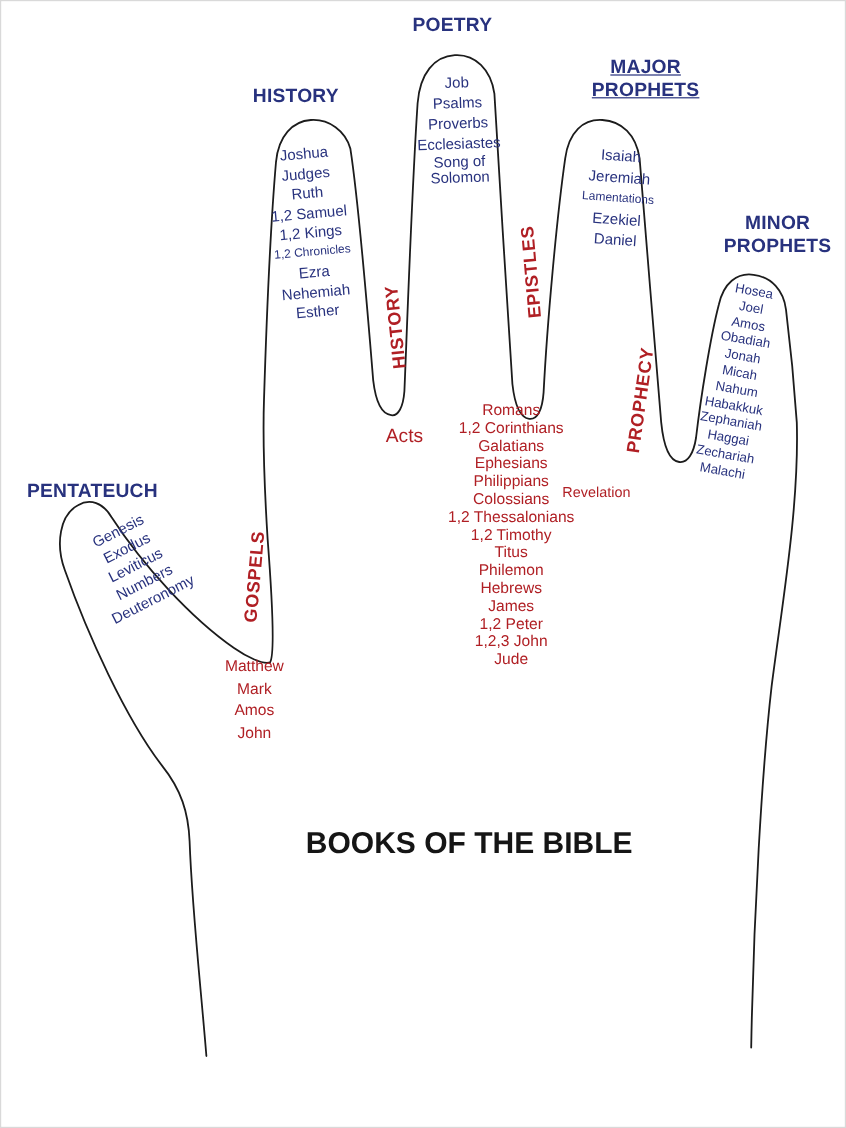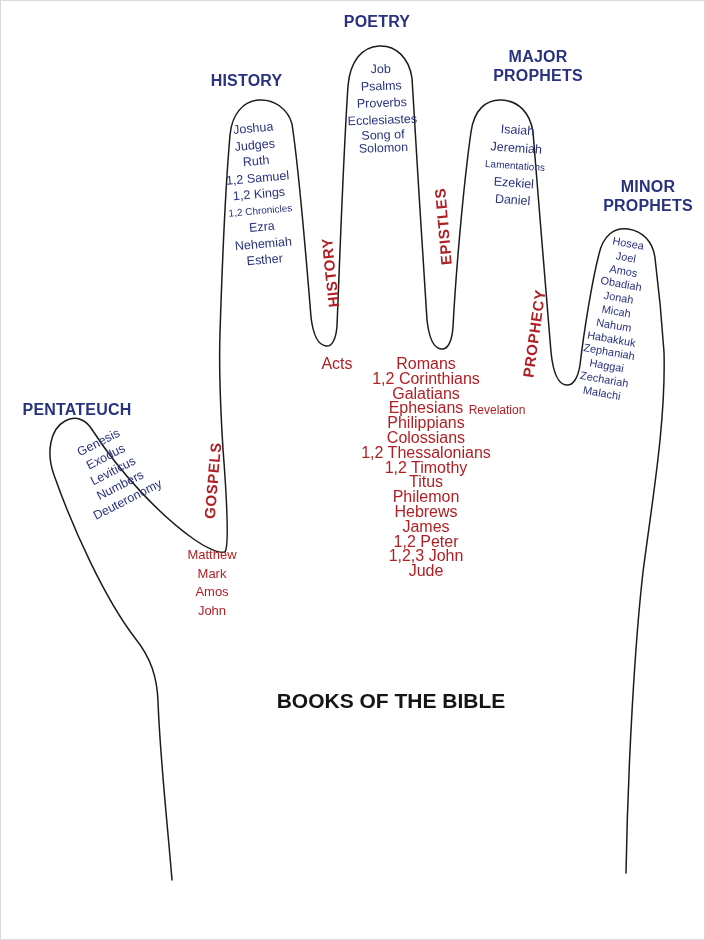"MAJOR PROPHETS" #major-heading { text-decoration: none -> underline }
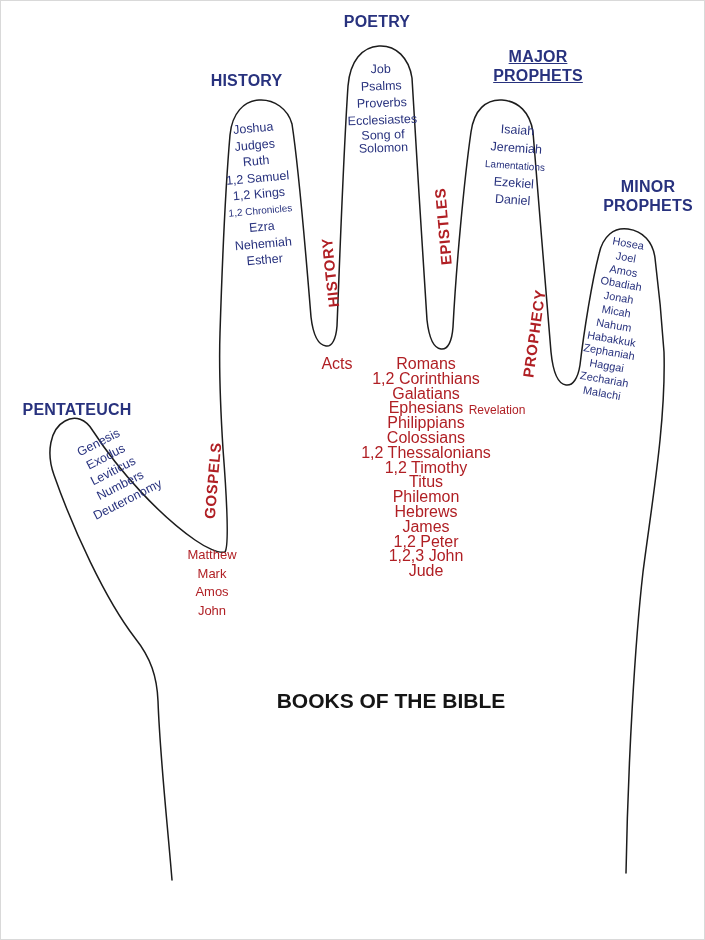"Romans" #epistles-books { font-size: 16px -> 13px; top: 356px -> 334px }
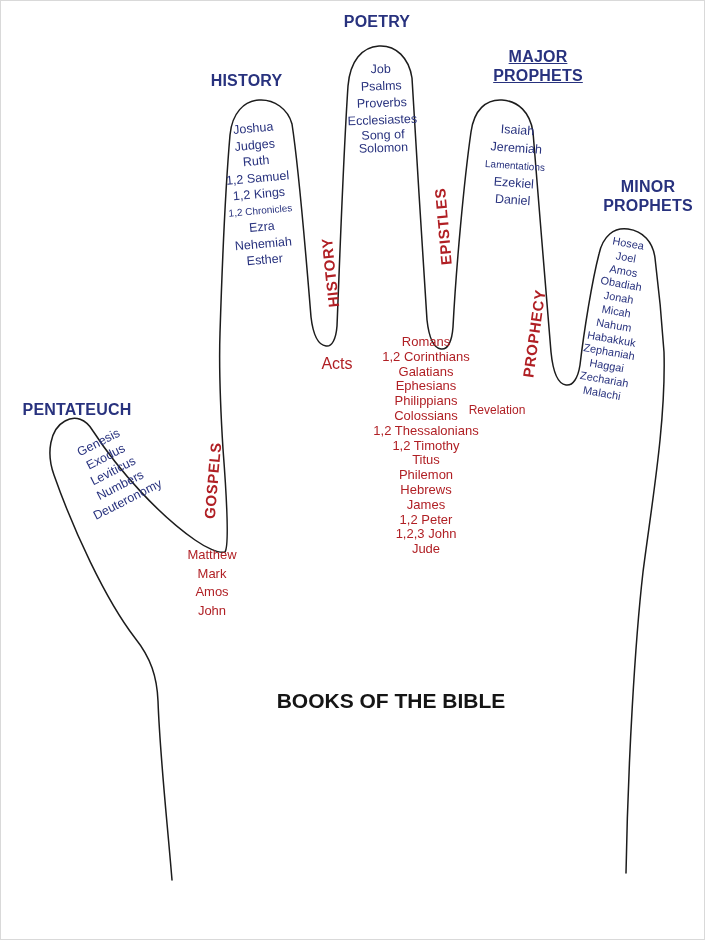"BOOKS OF THE BIBLE" .title { font-size: 21px -> 25px }
